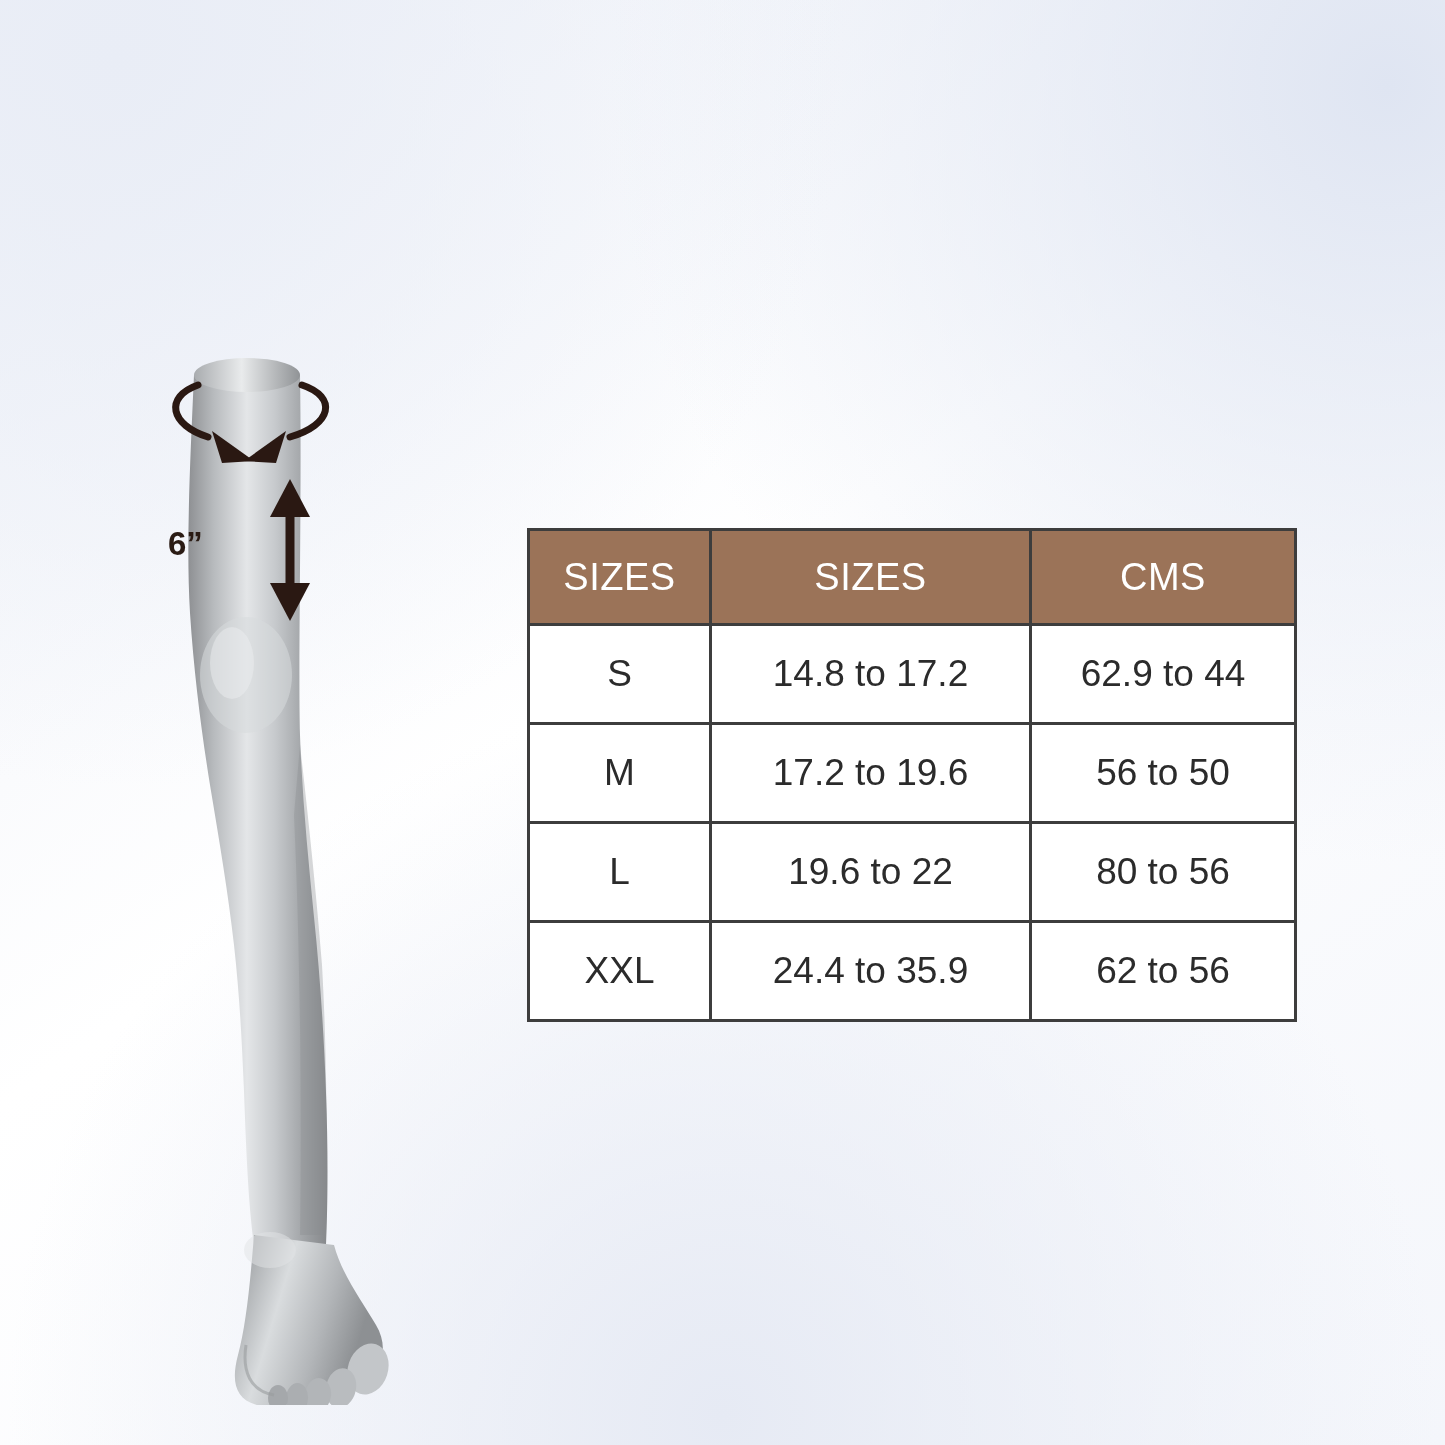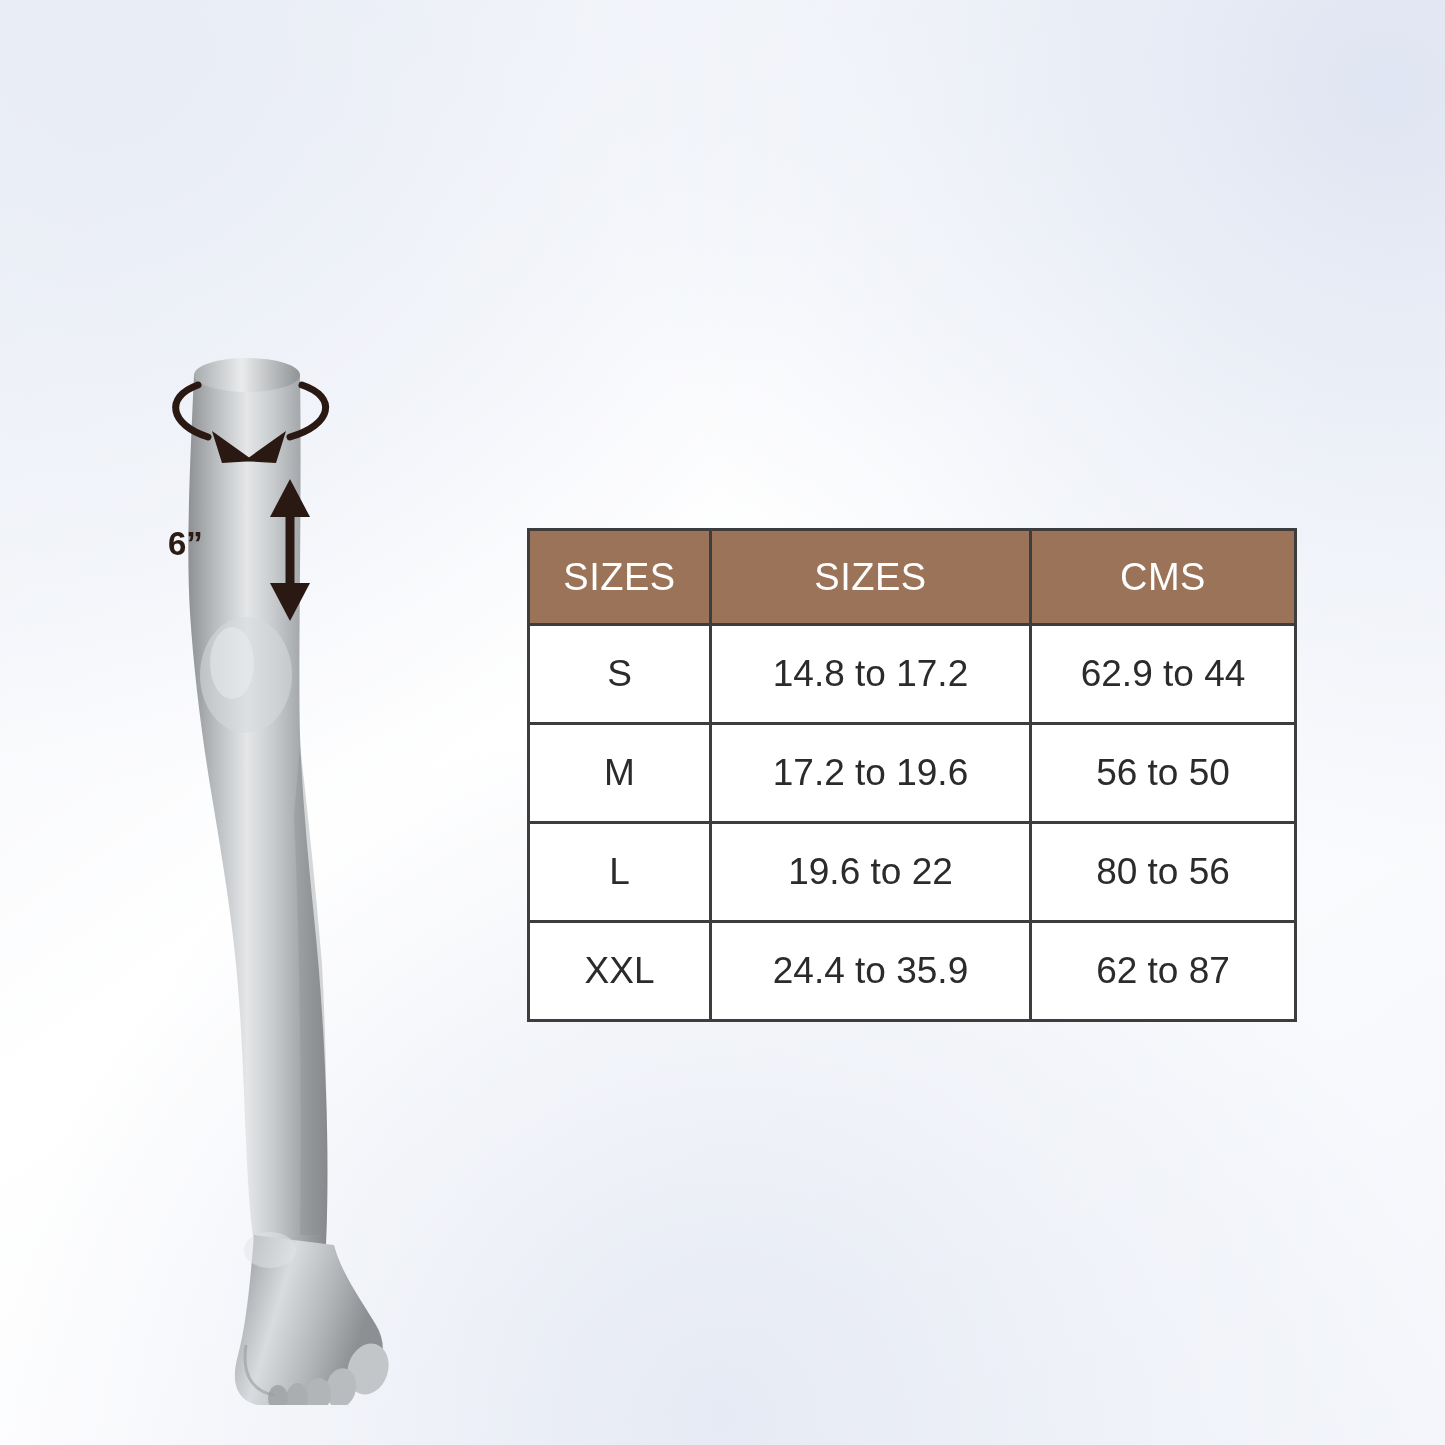"62 to 87" td { text: 87 -> 56 }
